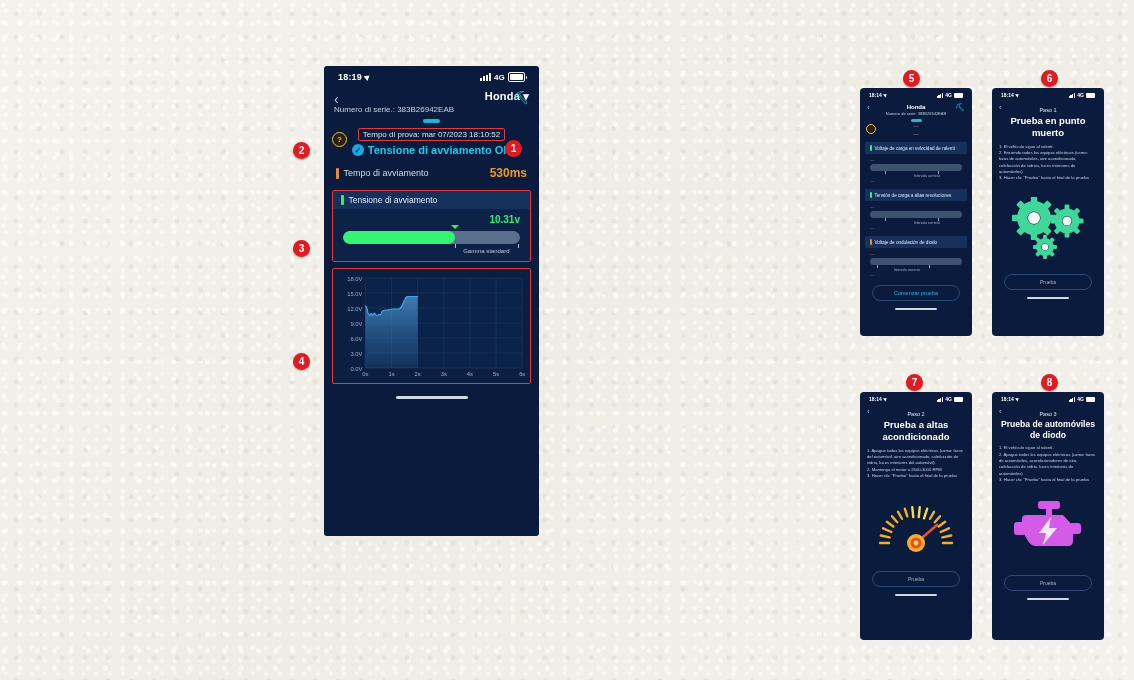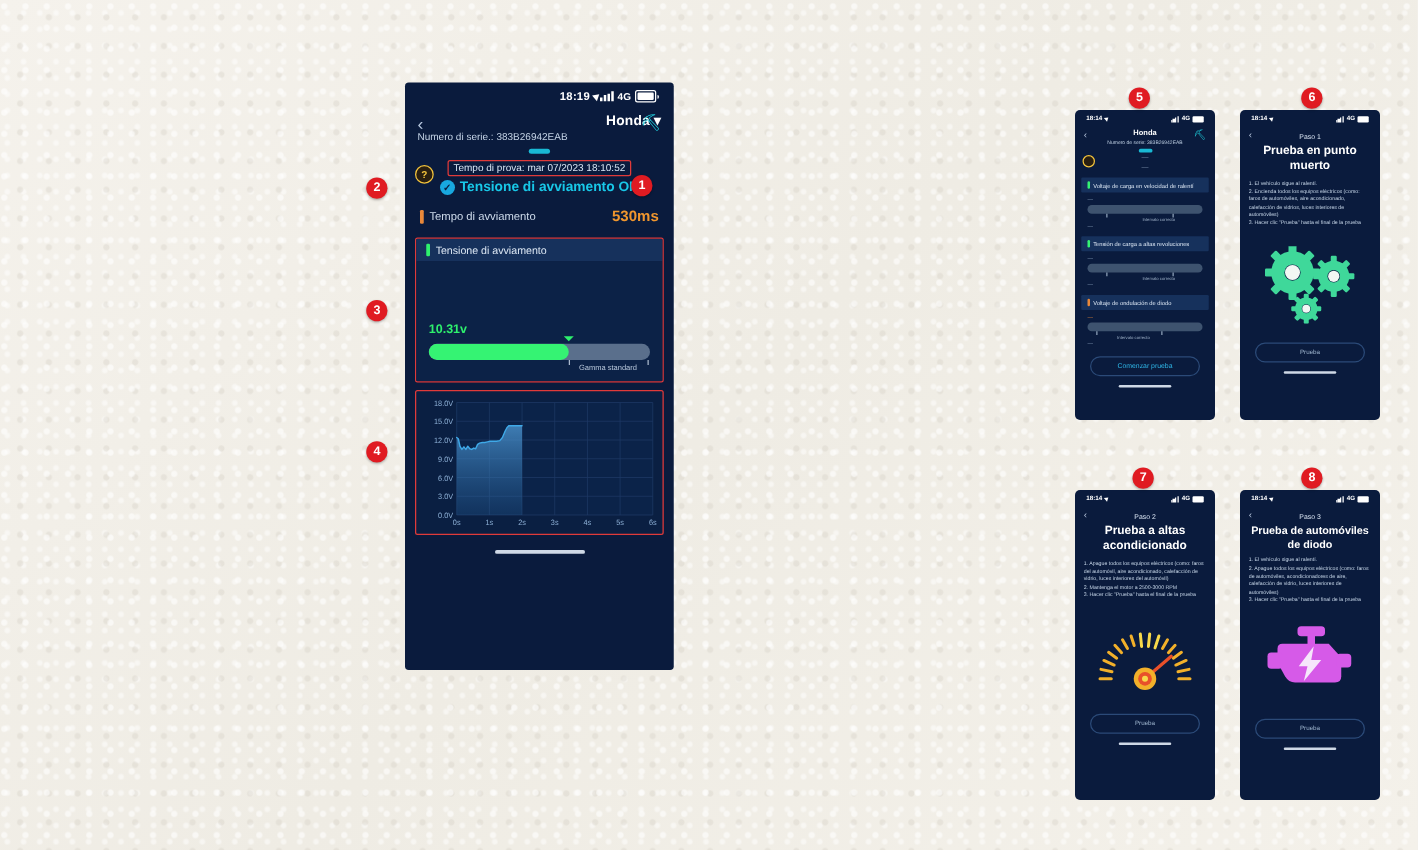"18:19" .pm-status { justify-content: flex-end -> space-between }
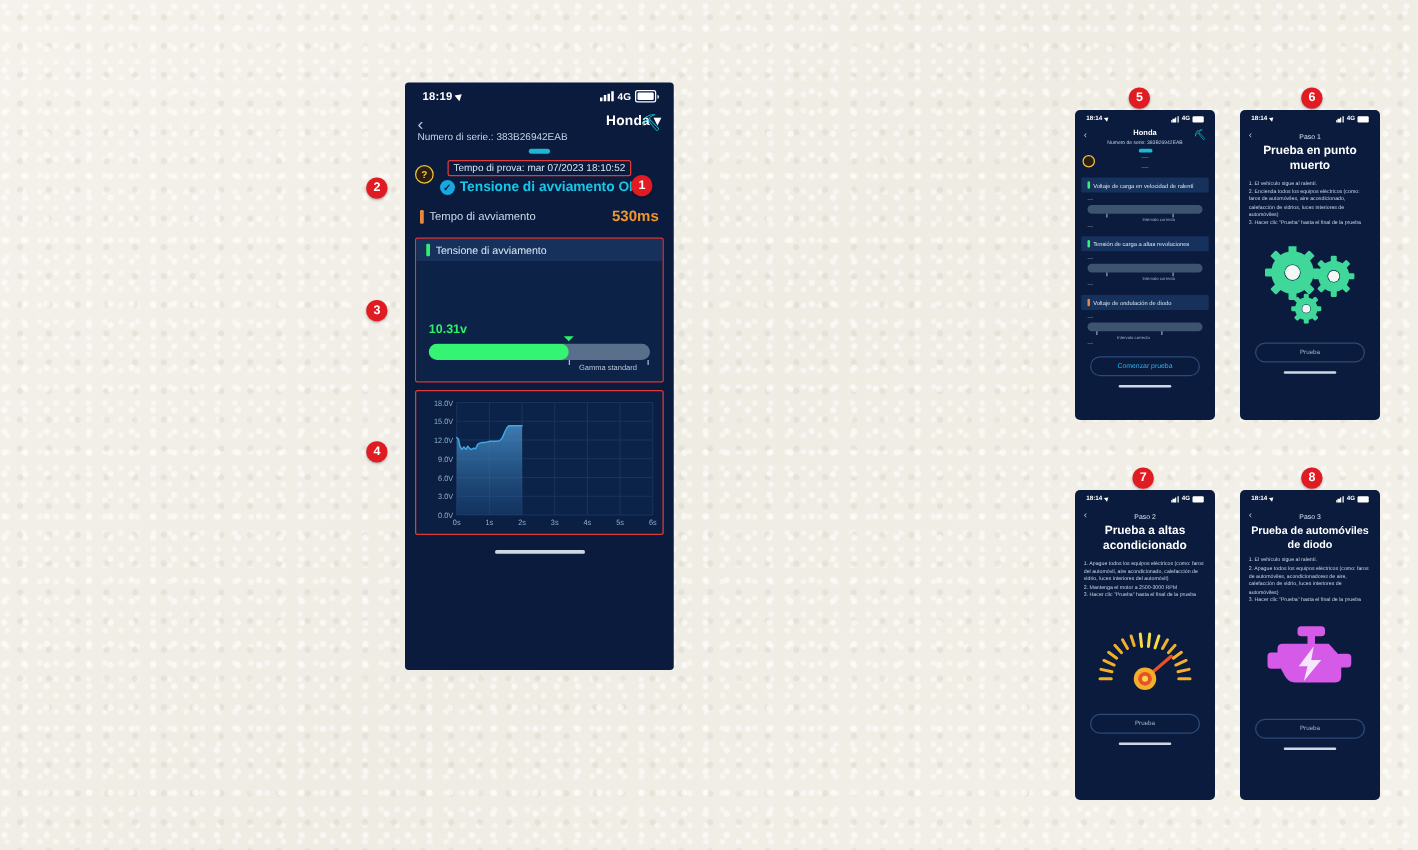"10.31v" .gauge-val { margin-top: 44px -> none; text-align: left -> right }
